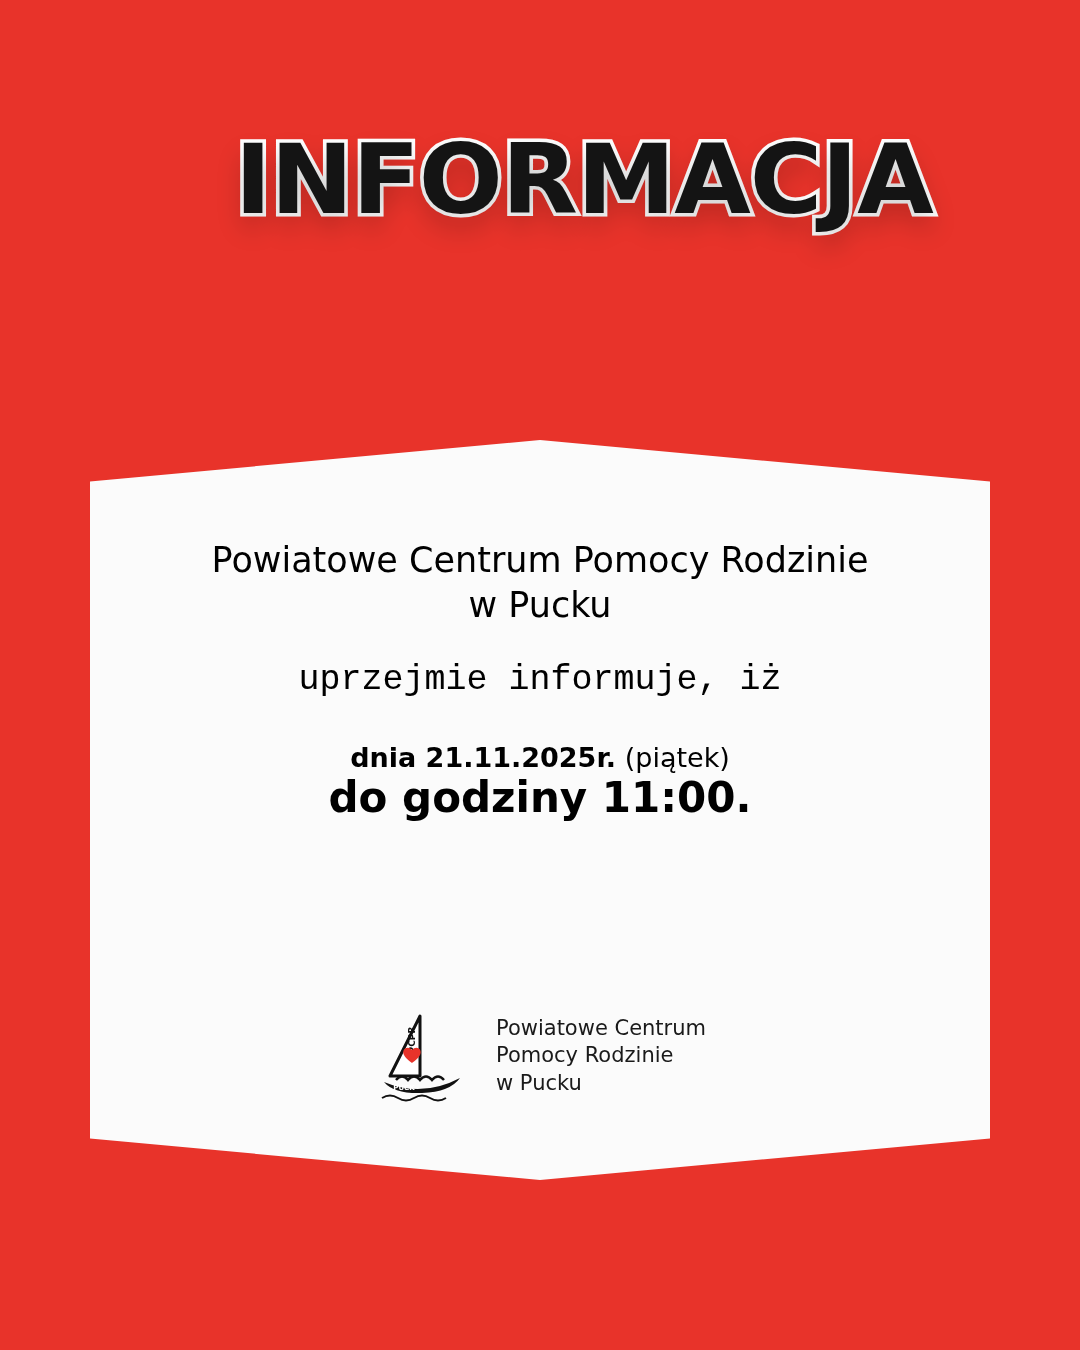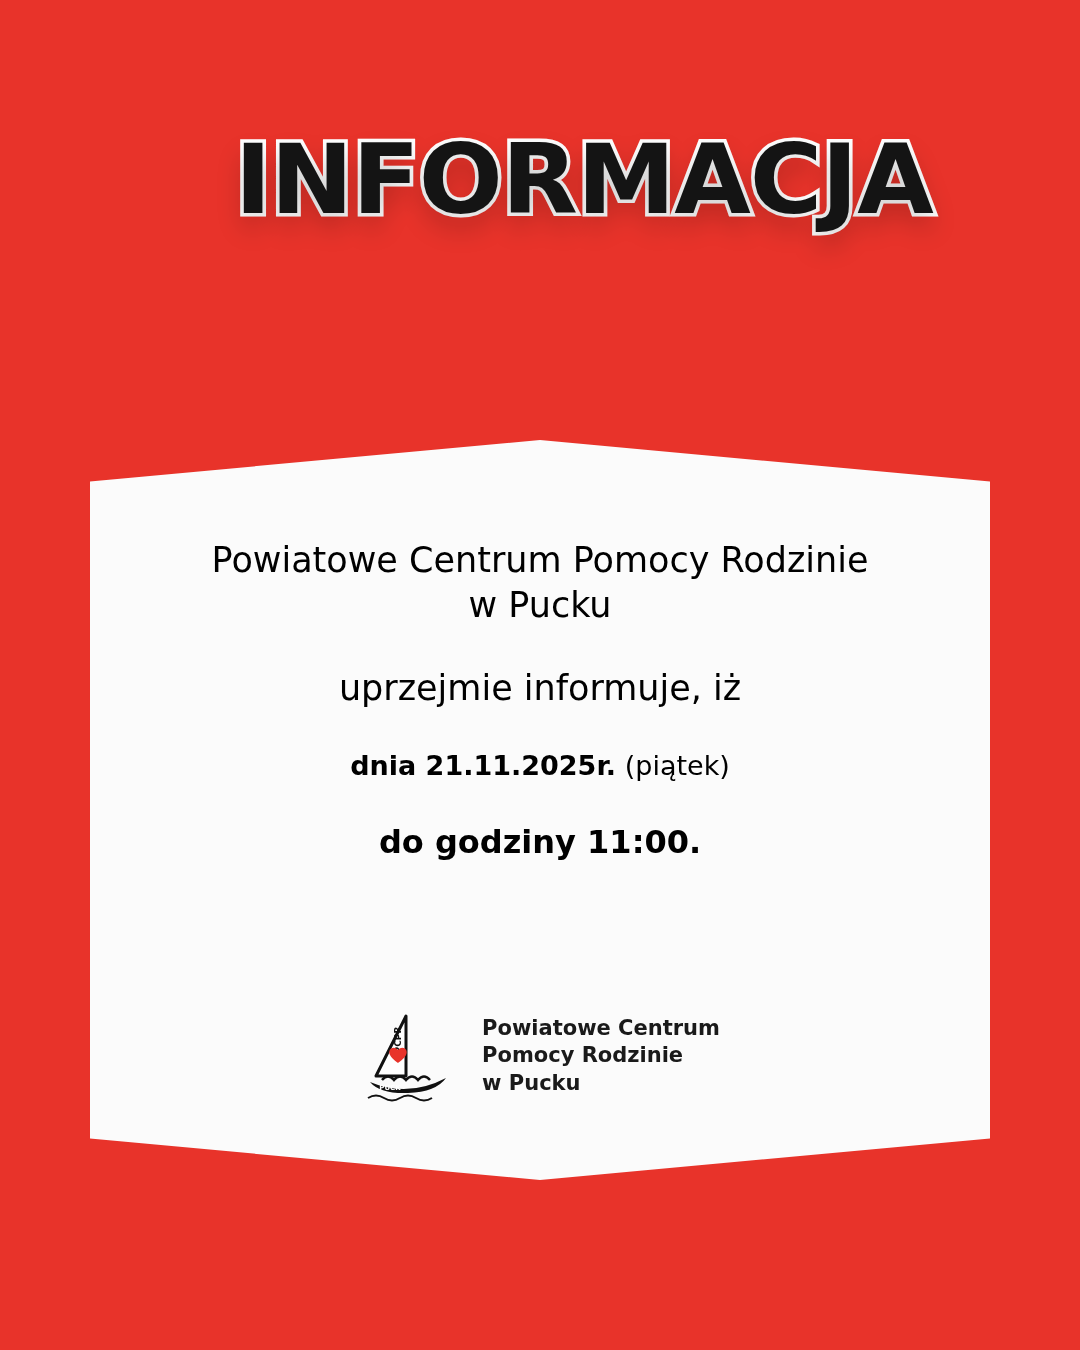"uprzejmie informuje, iż" .l-intro { font-family: none -> Liberation Mono, monospace; margin-top: 40px -> 32px }
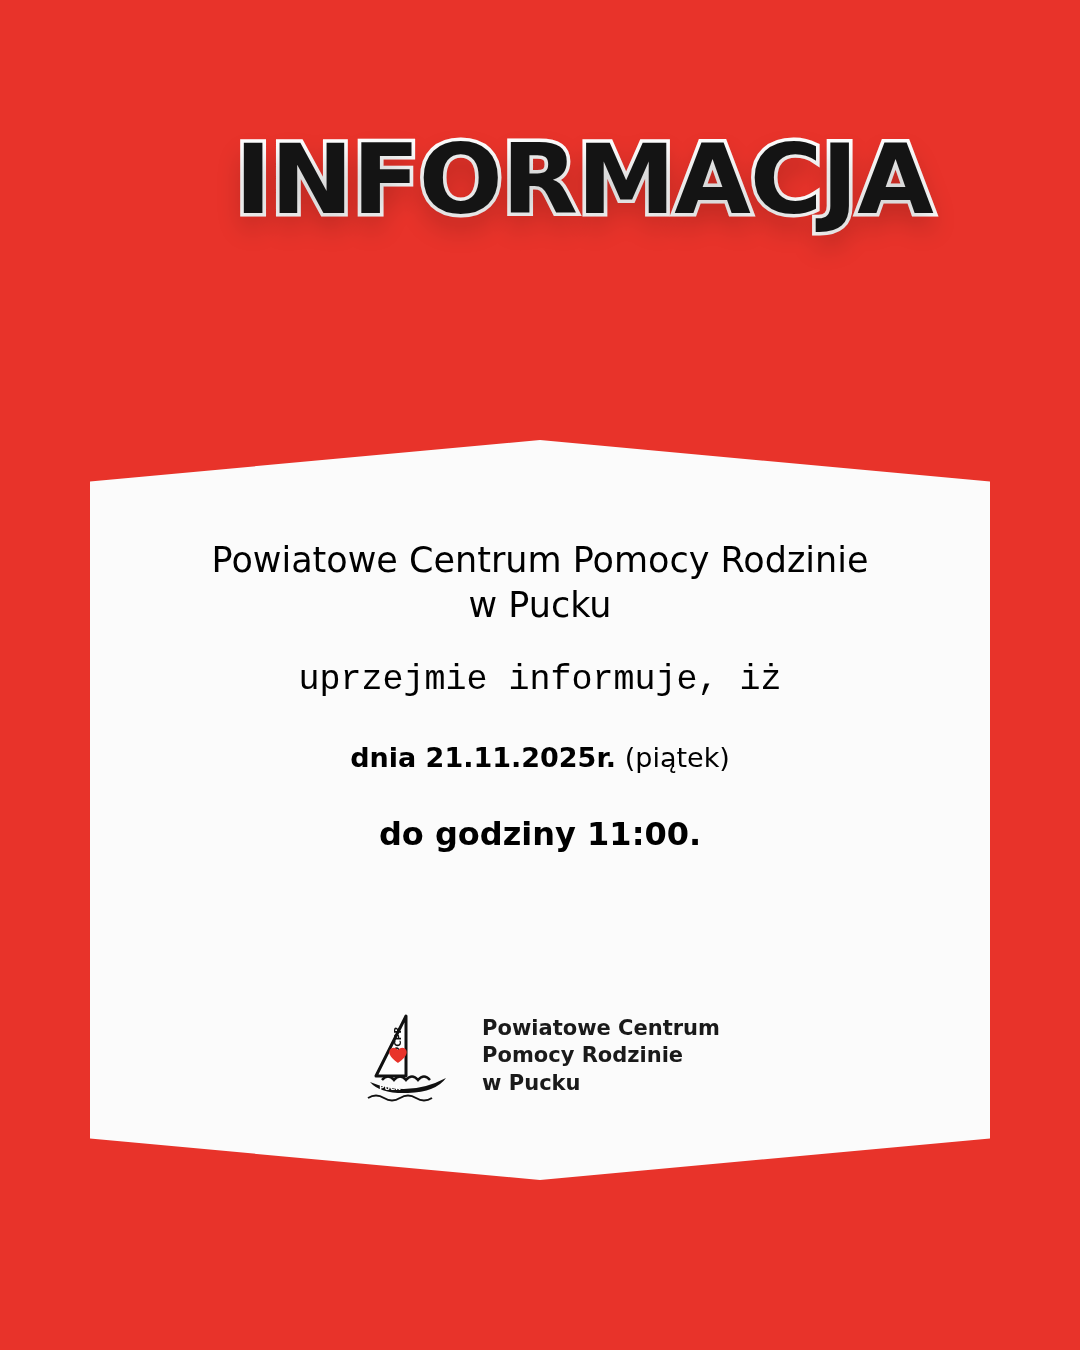"do godziny 11:00." .l-hour { font-size: 32px -> 42px; margin-top: 42px -> none }
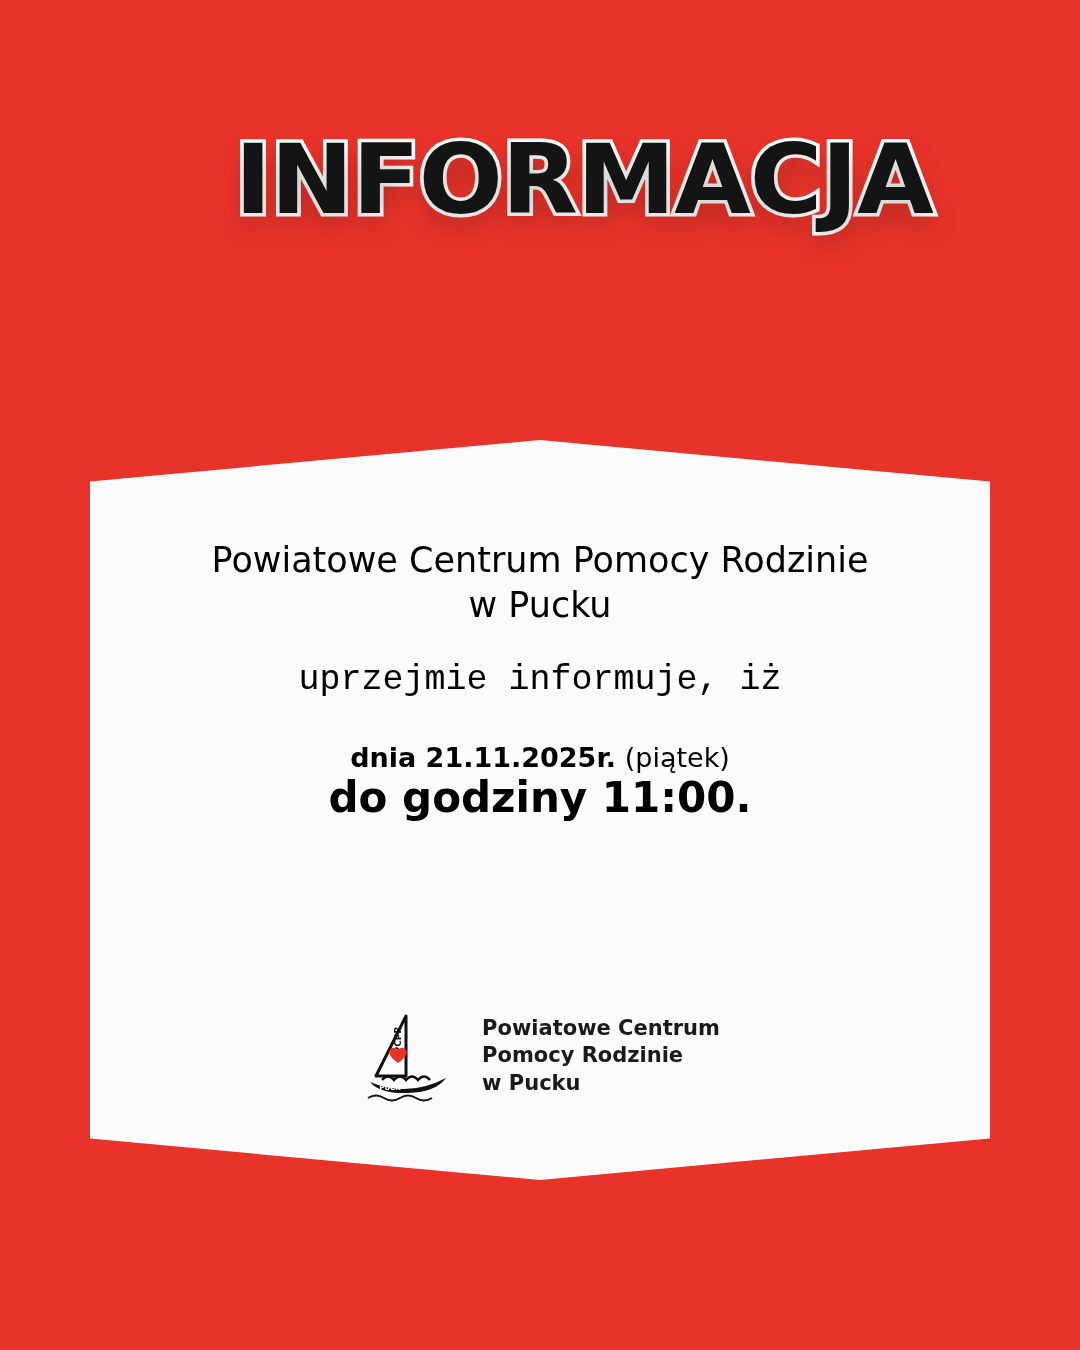"Powiatowe Centrum" .logo-text { font-weight: 700 -> 400 }
